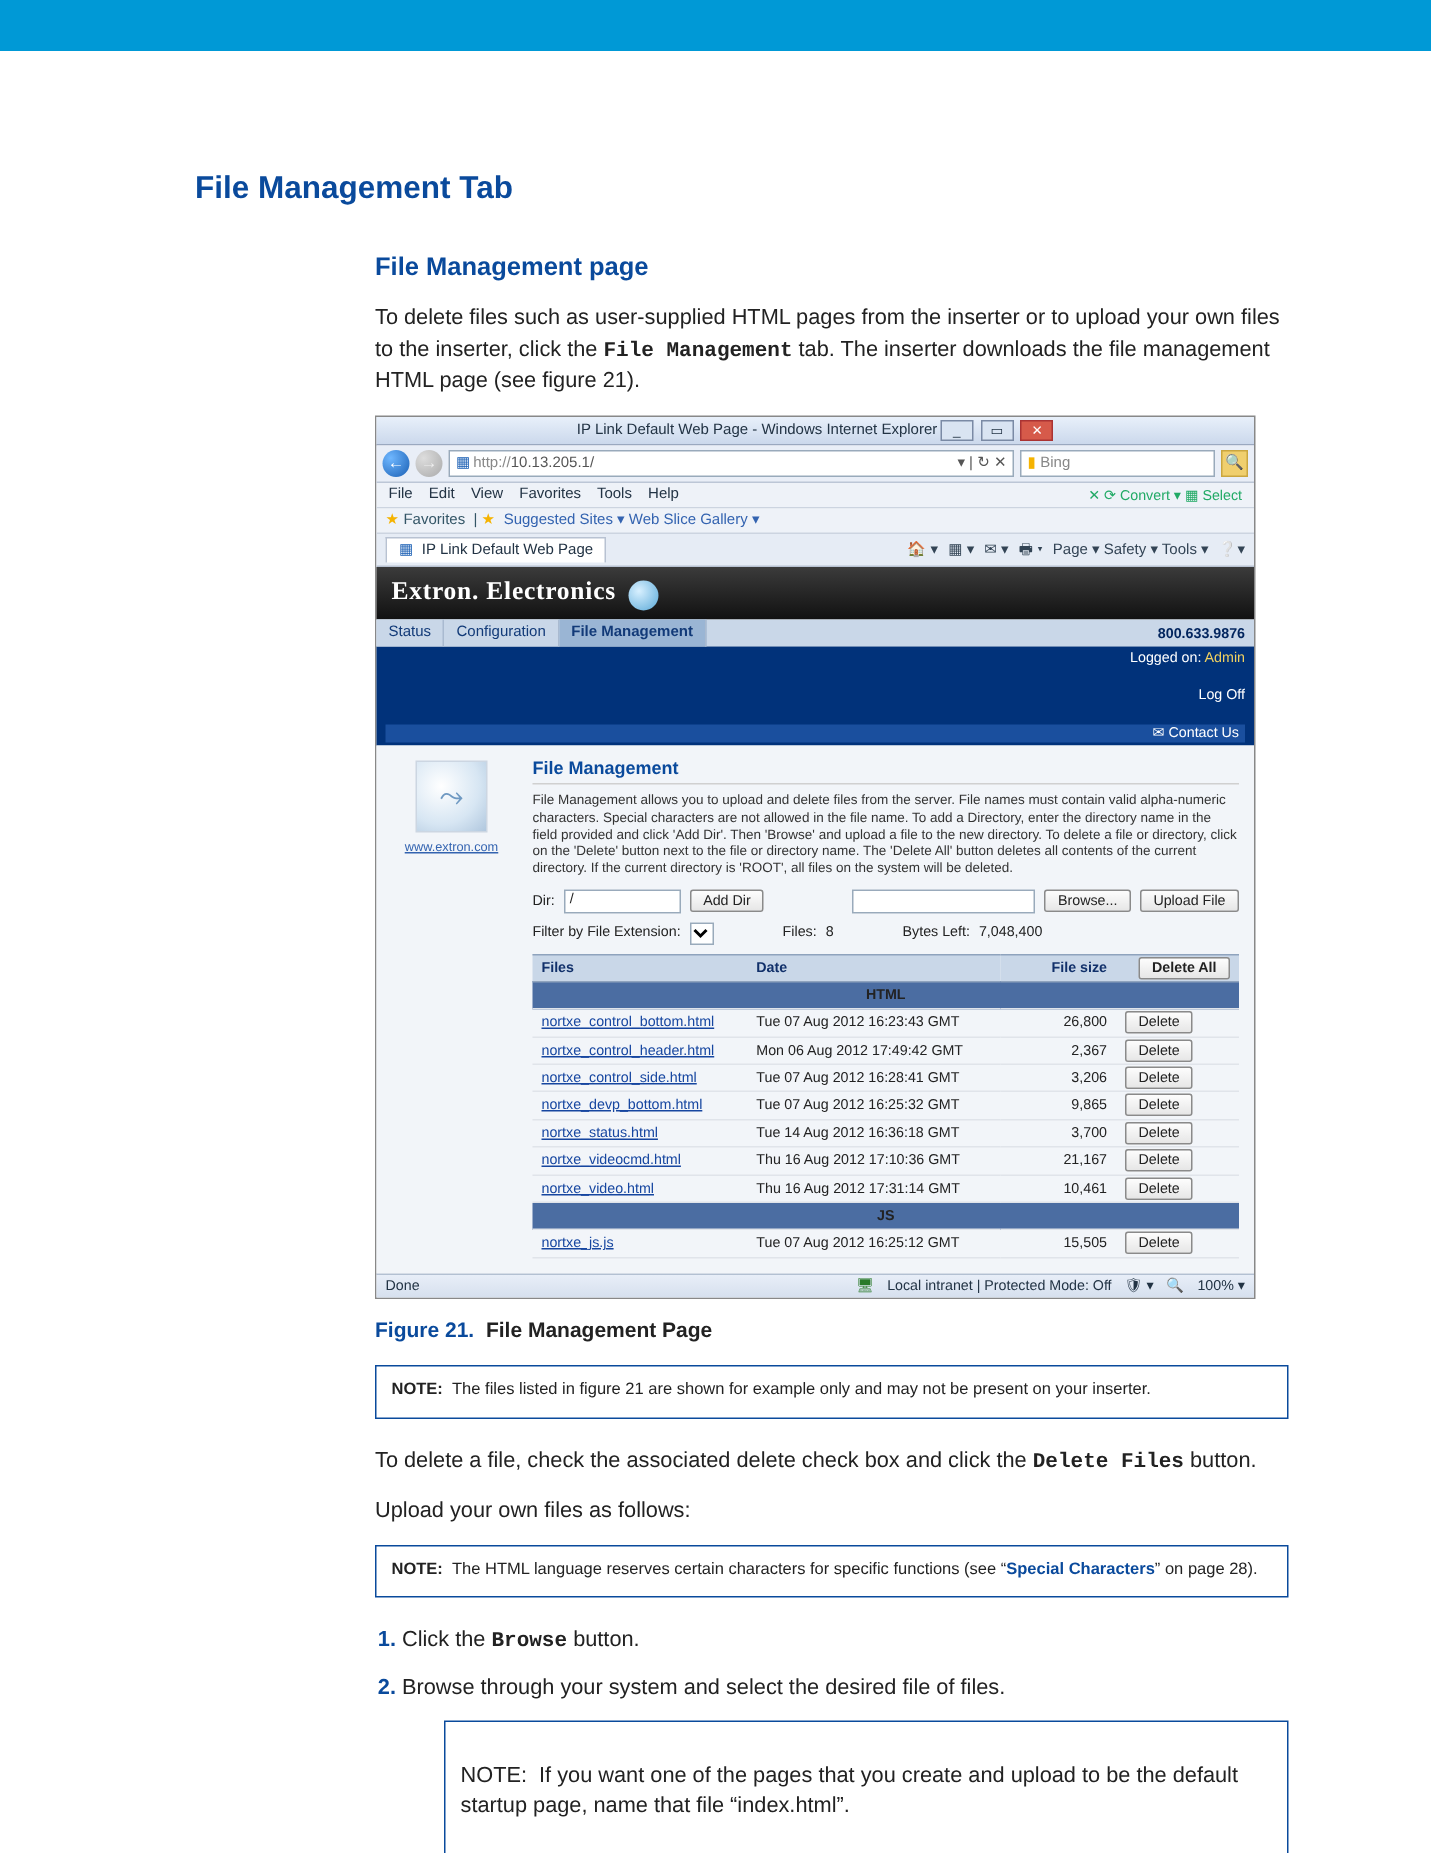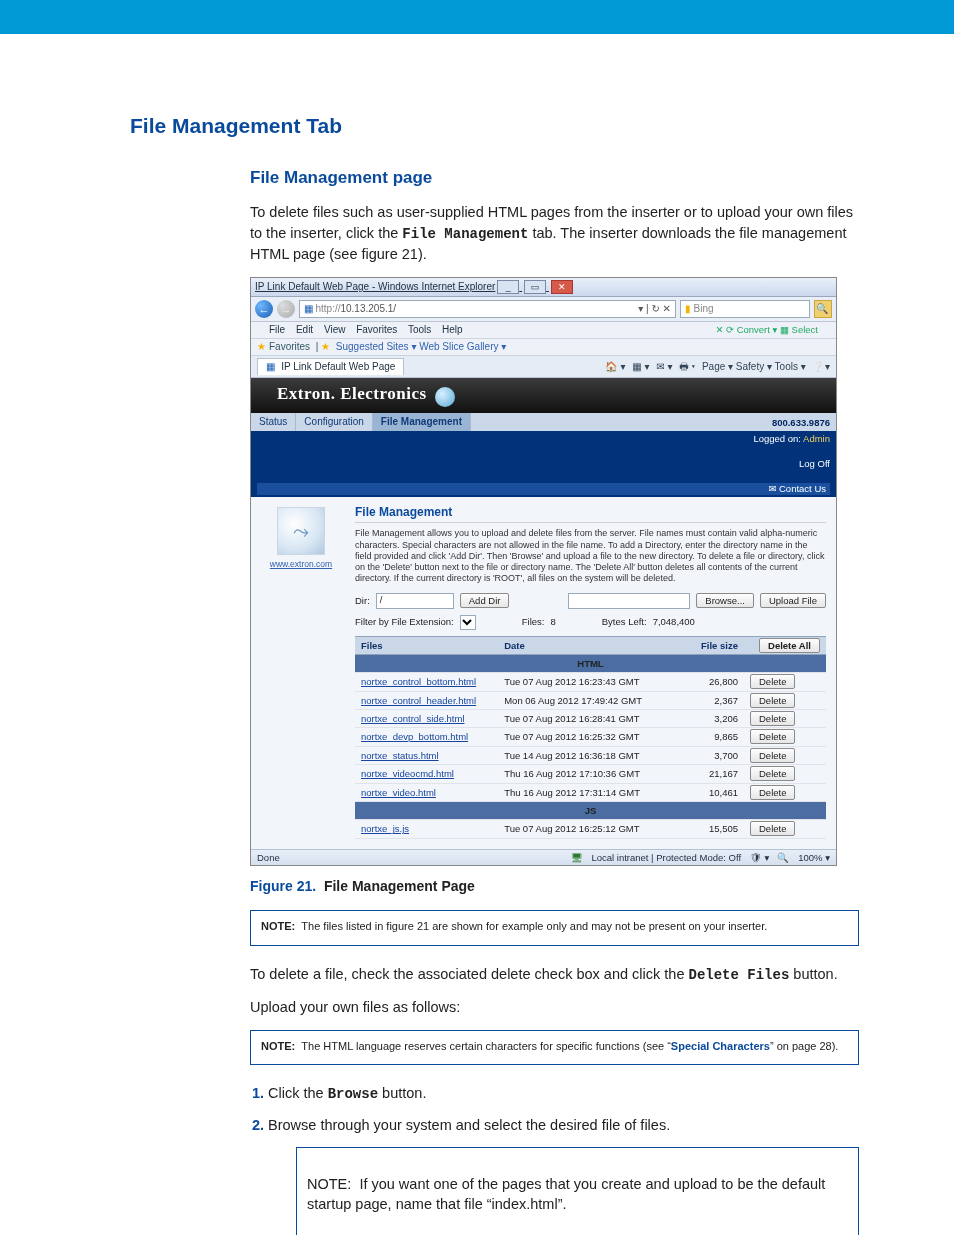"IP Link Default Web Page -" .ie-titlebar { justify-content: flex-start -> center; text-decoration: underline -> none }
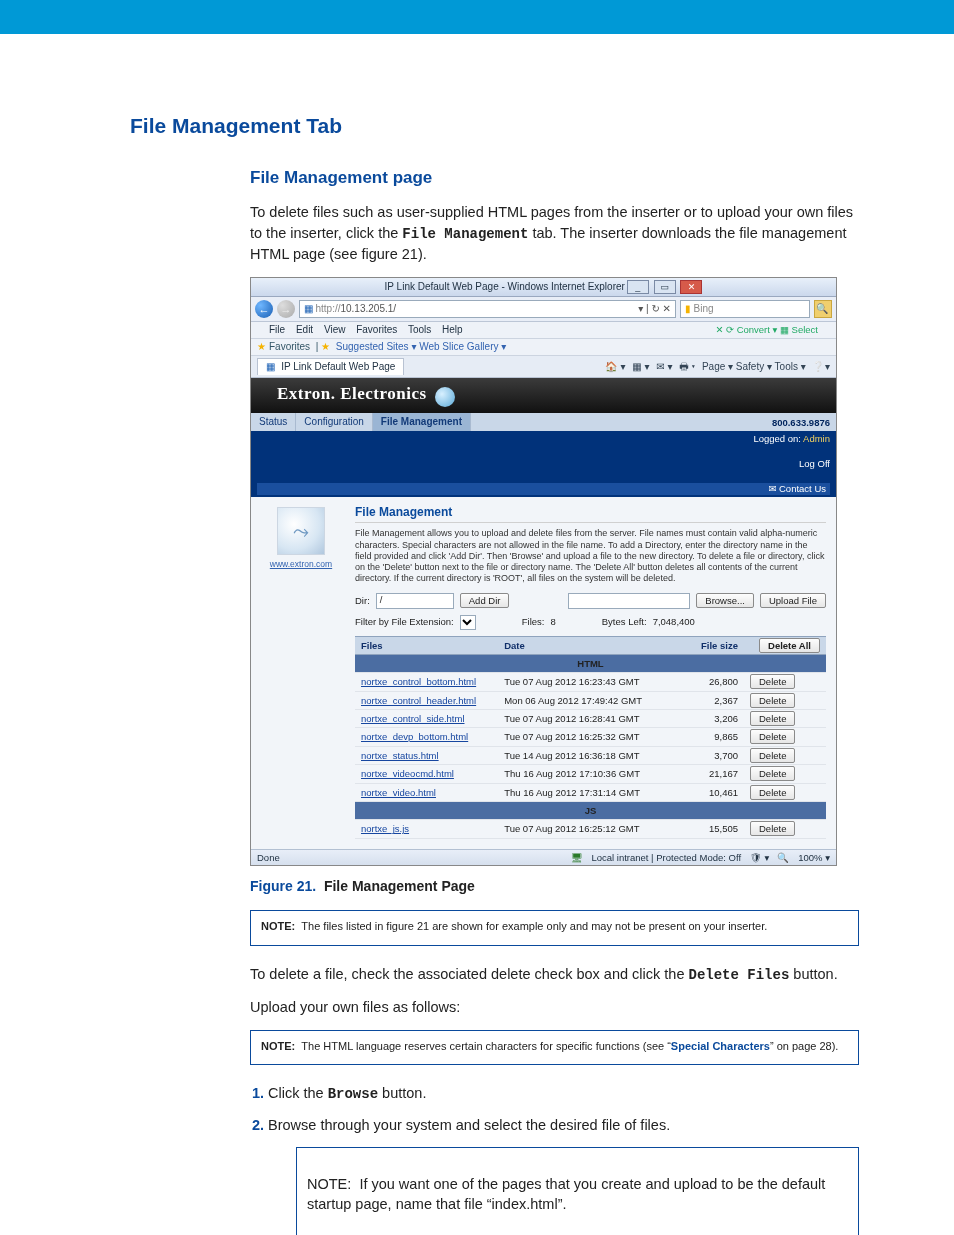"File Edit View Favorites Tools" .ie-menu { align-items: flex-start -> flex-end; padding: 2px 18px -> 2px 8px }
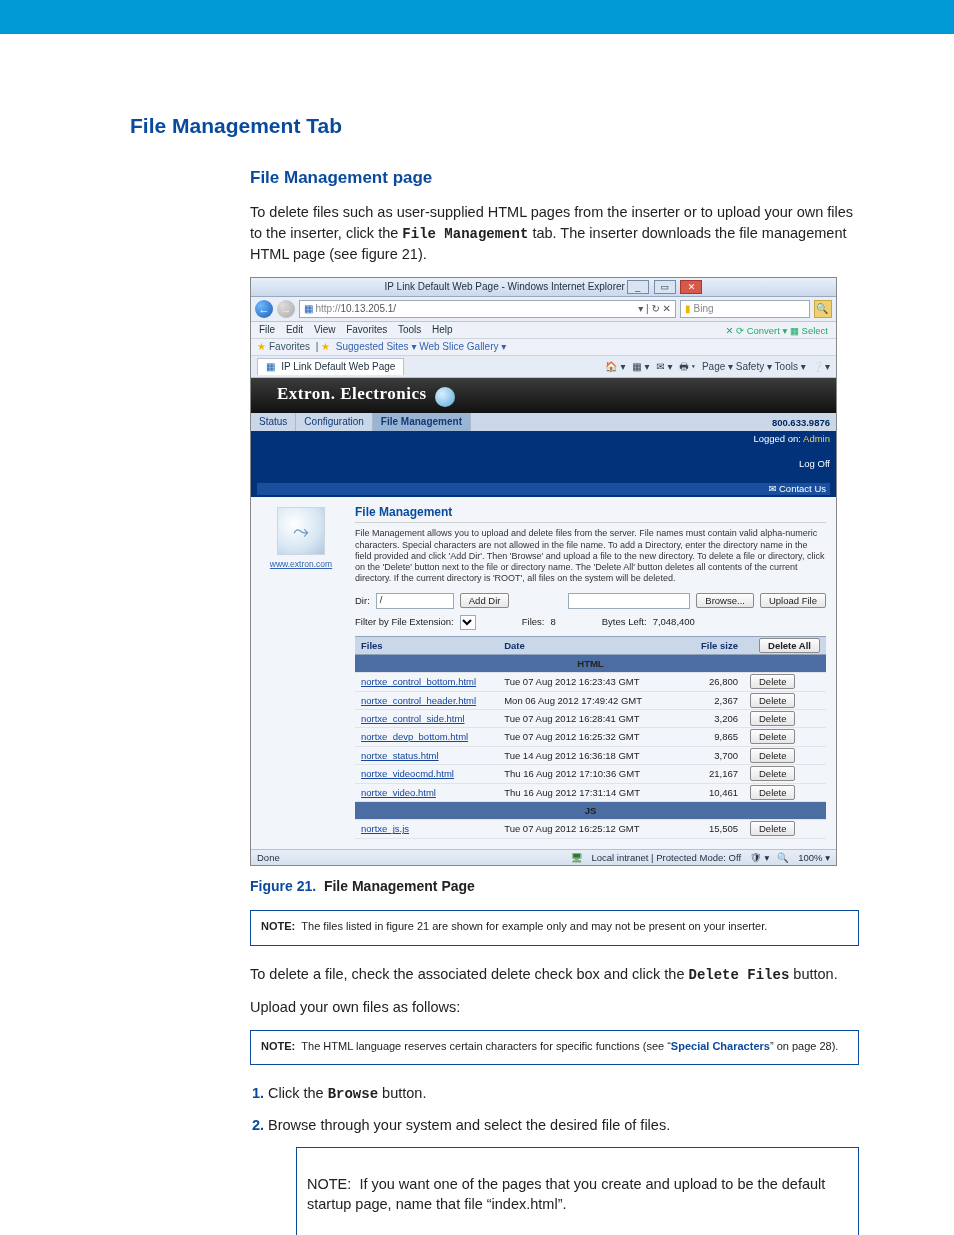"Extron. Electronics" .extron-bar { padding: 6px 26px -> 6px 10px }
